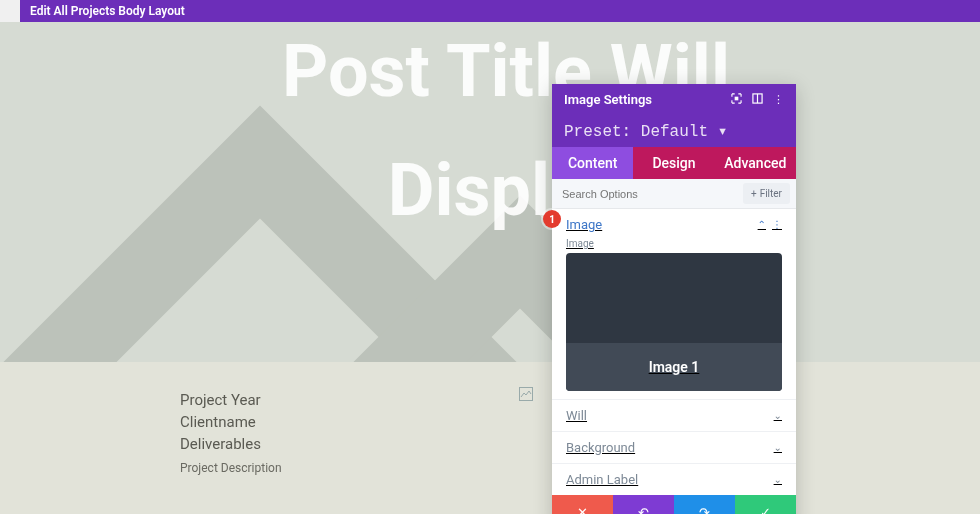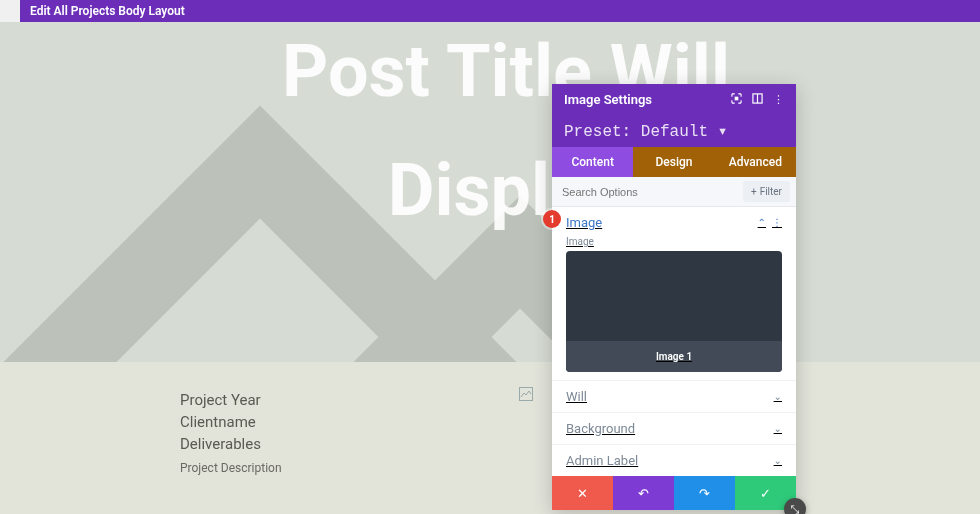"Content" .tabs { background: #a16207 -> #be185d; font-size: 12px -> 14px }
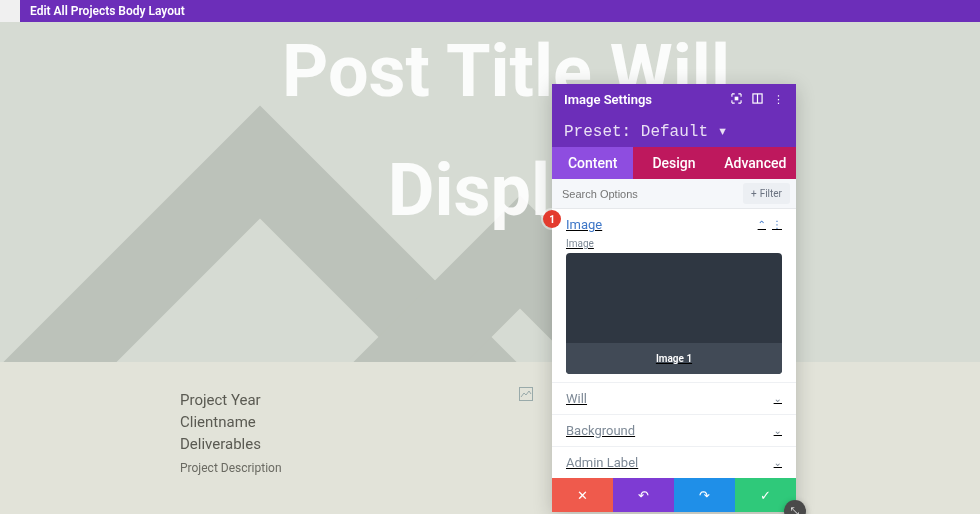"Image 1" .image-preview .caption { font-size: 10px -> 14px; padding: 10px 0 -> 16px 0 }
